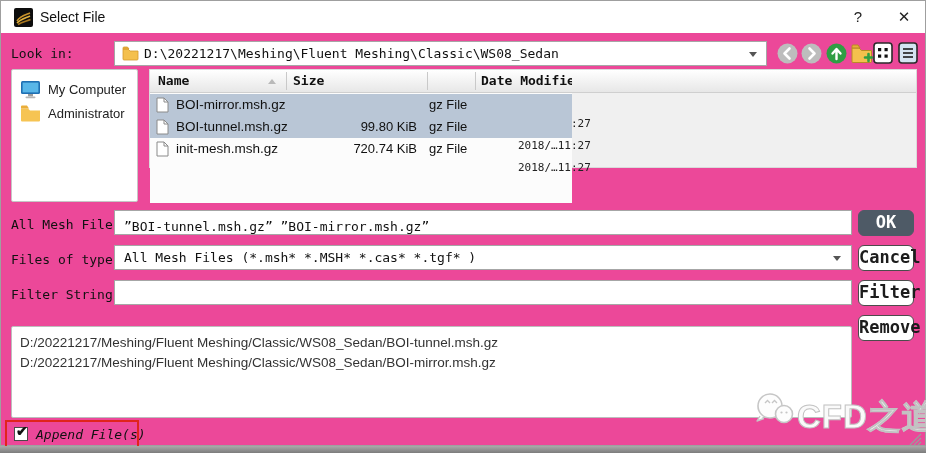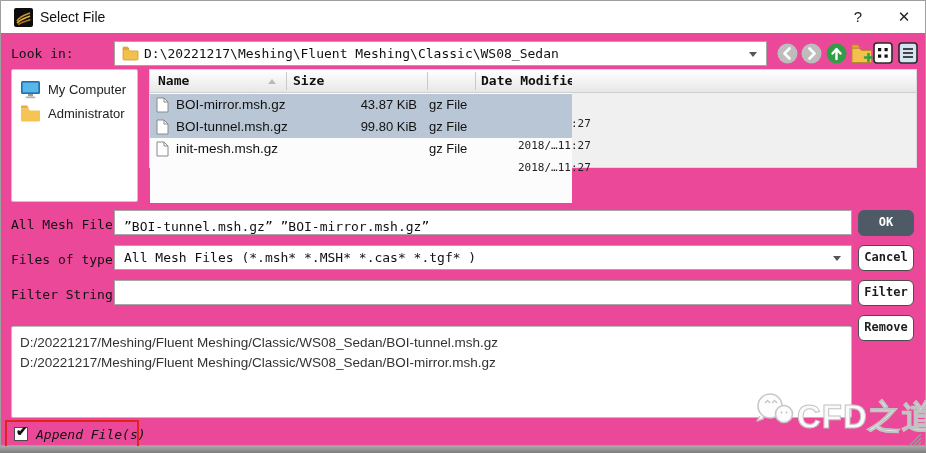"43.87 KiB" span.fc-size { html: <span>43.87 KiB</span> -> none }
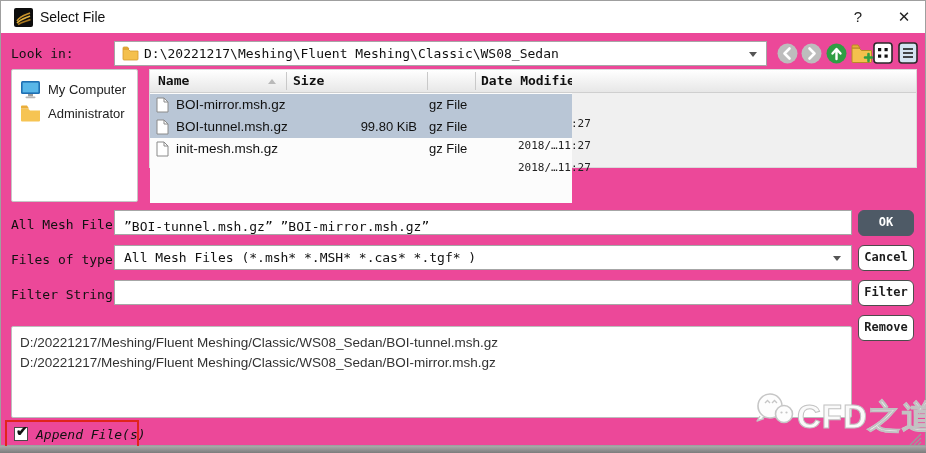"720.74 KiB" span.fc-size { html: none -> <span>720.74 KiB</span> }
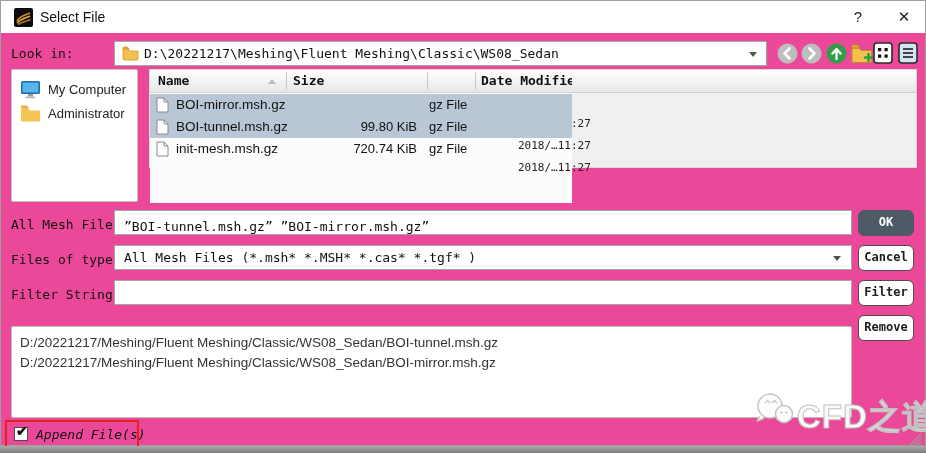"OK" .btn { font-size: 12px -> 17px }
